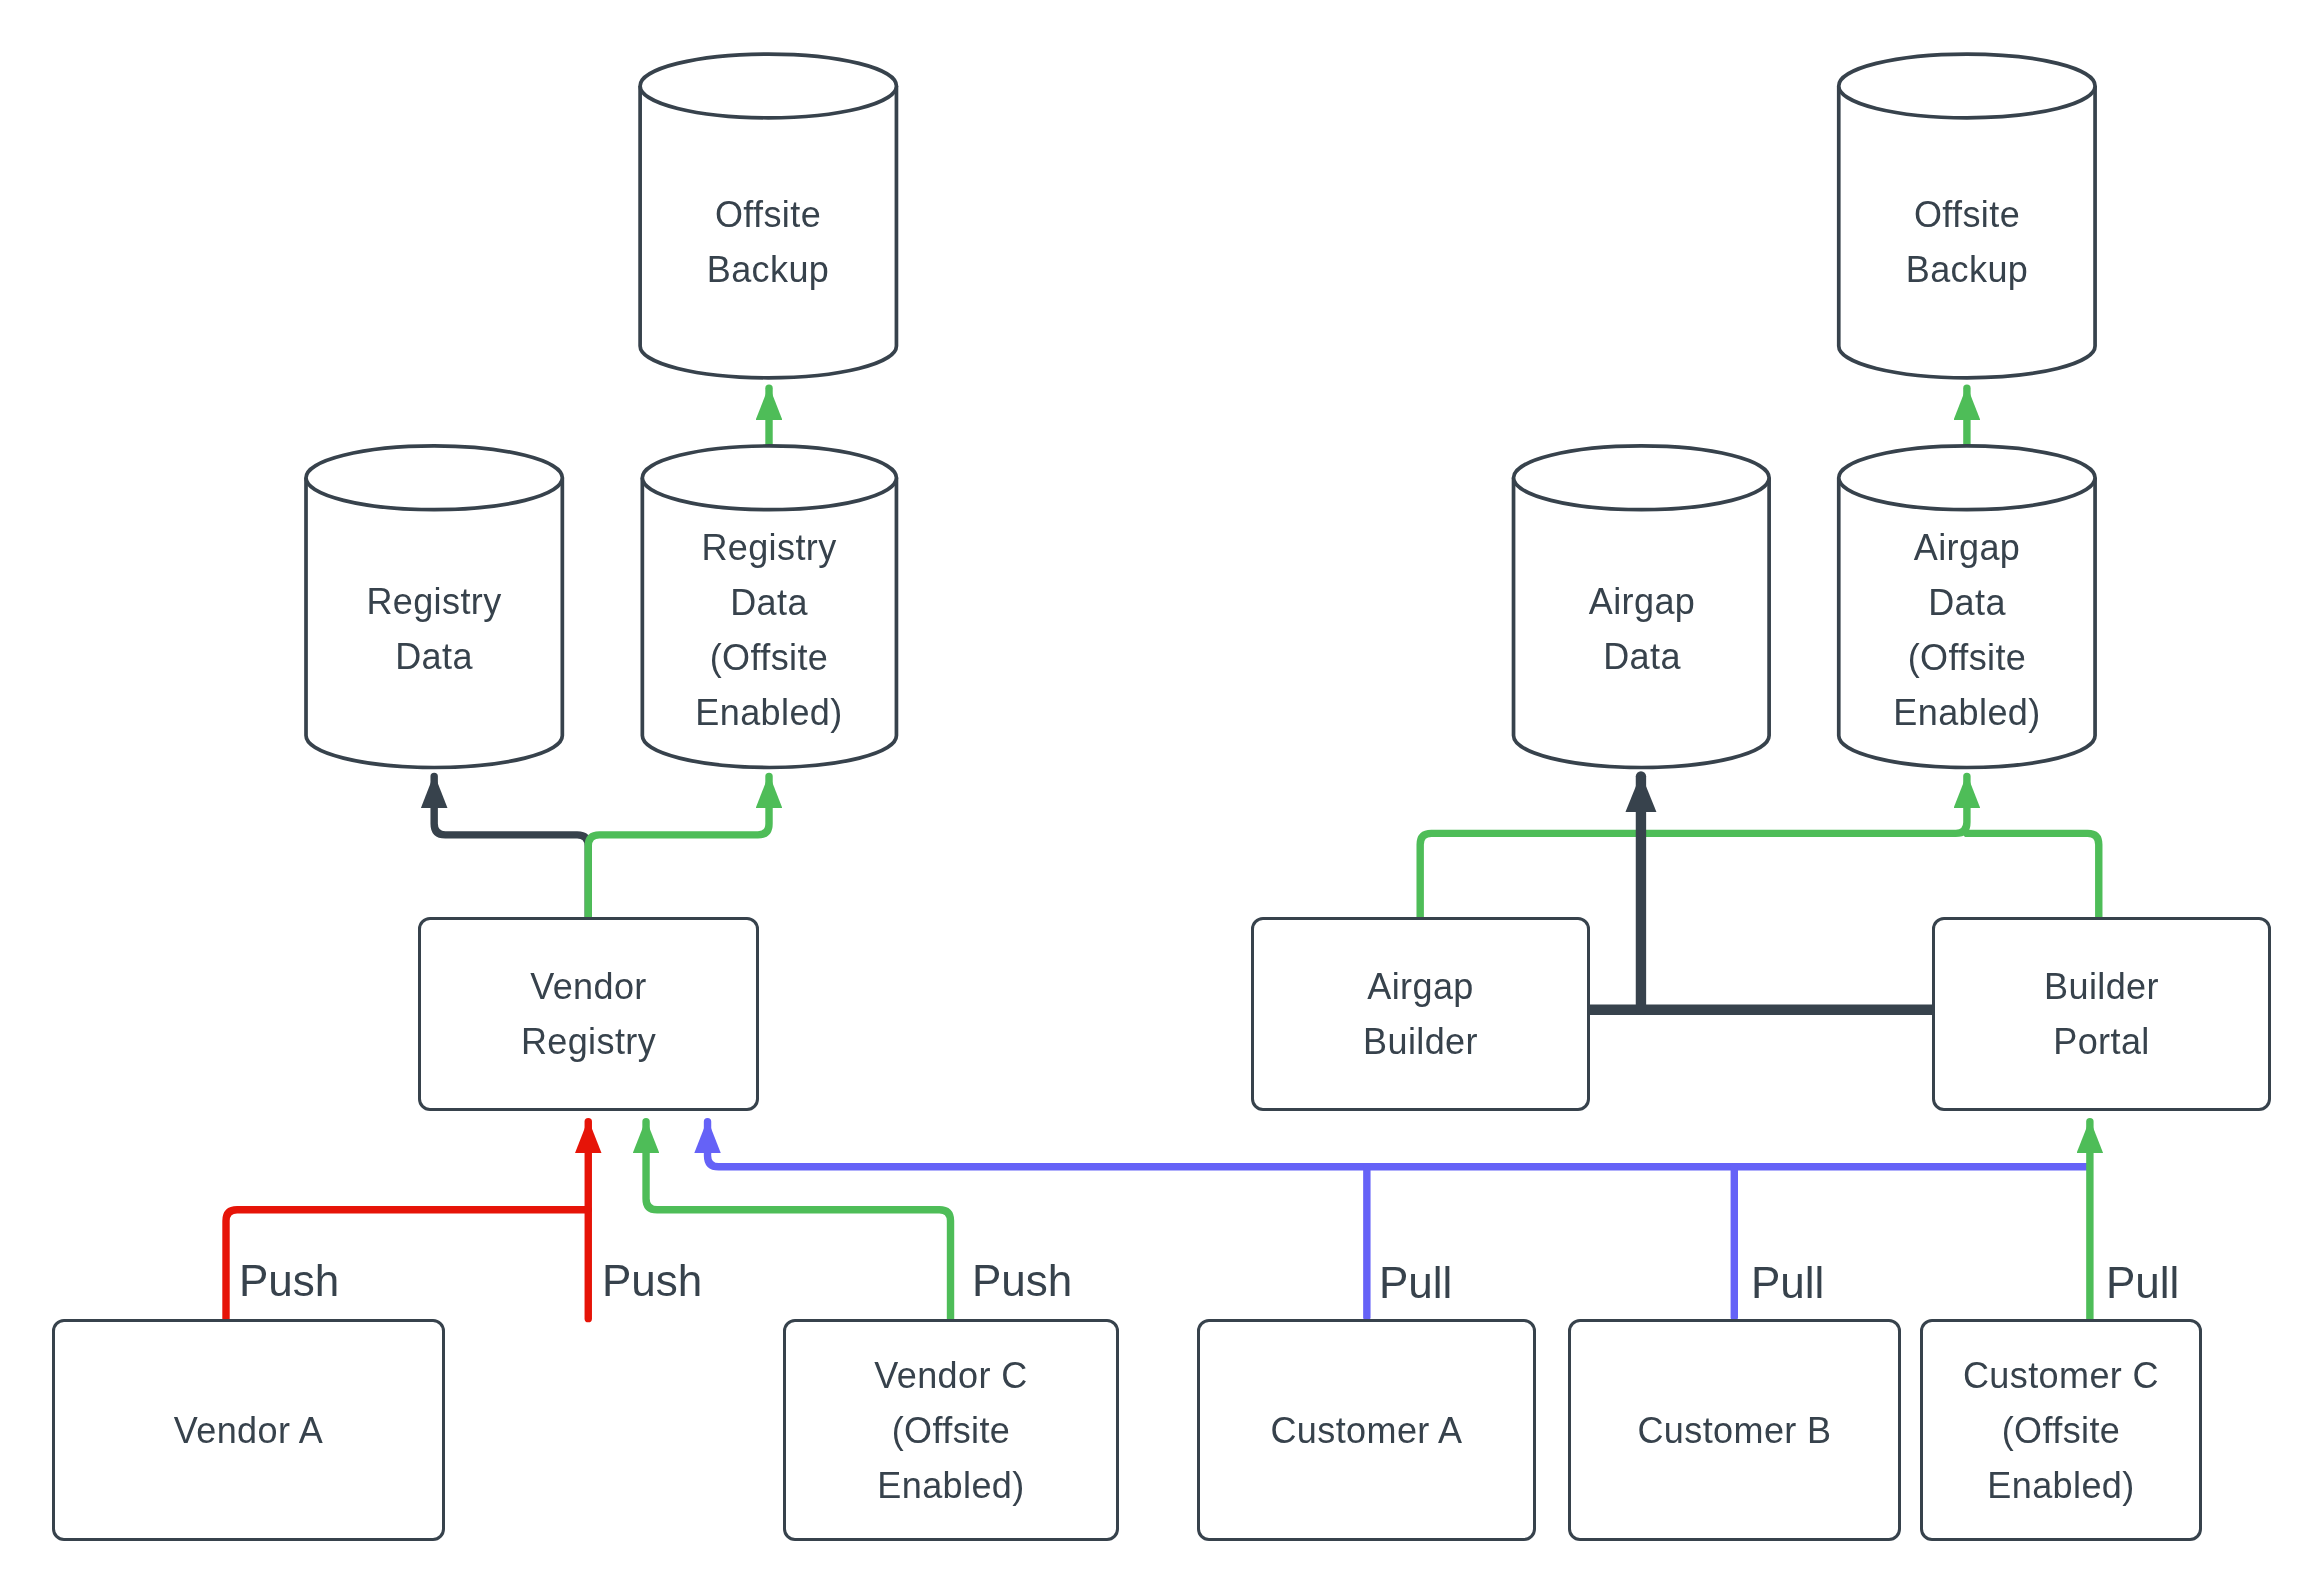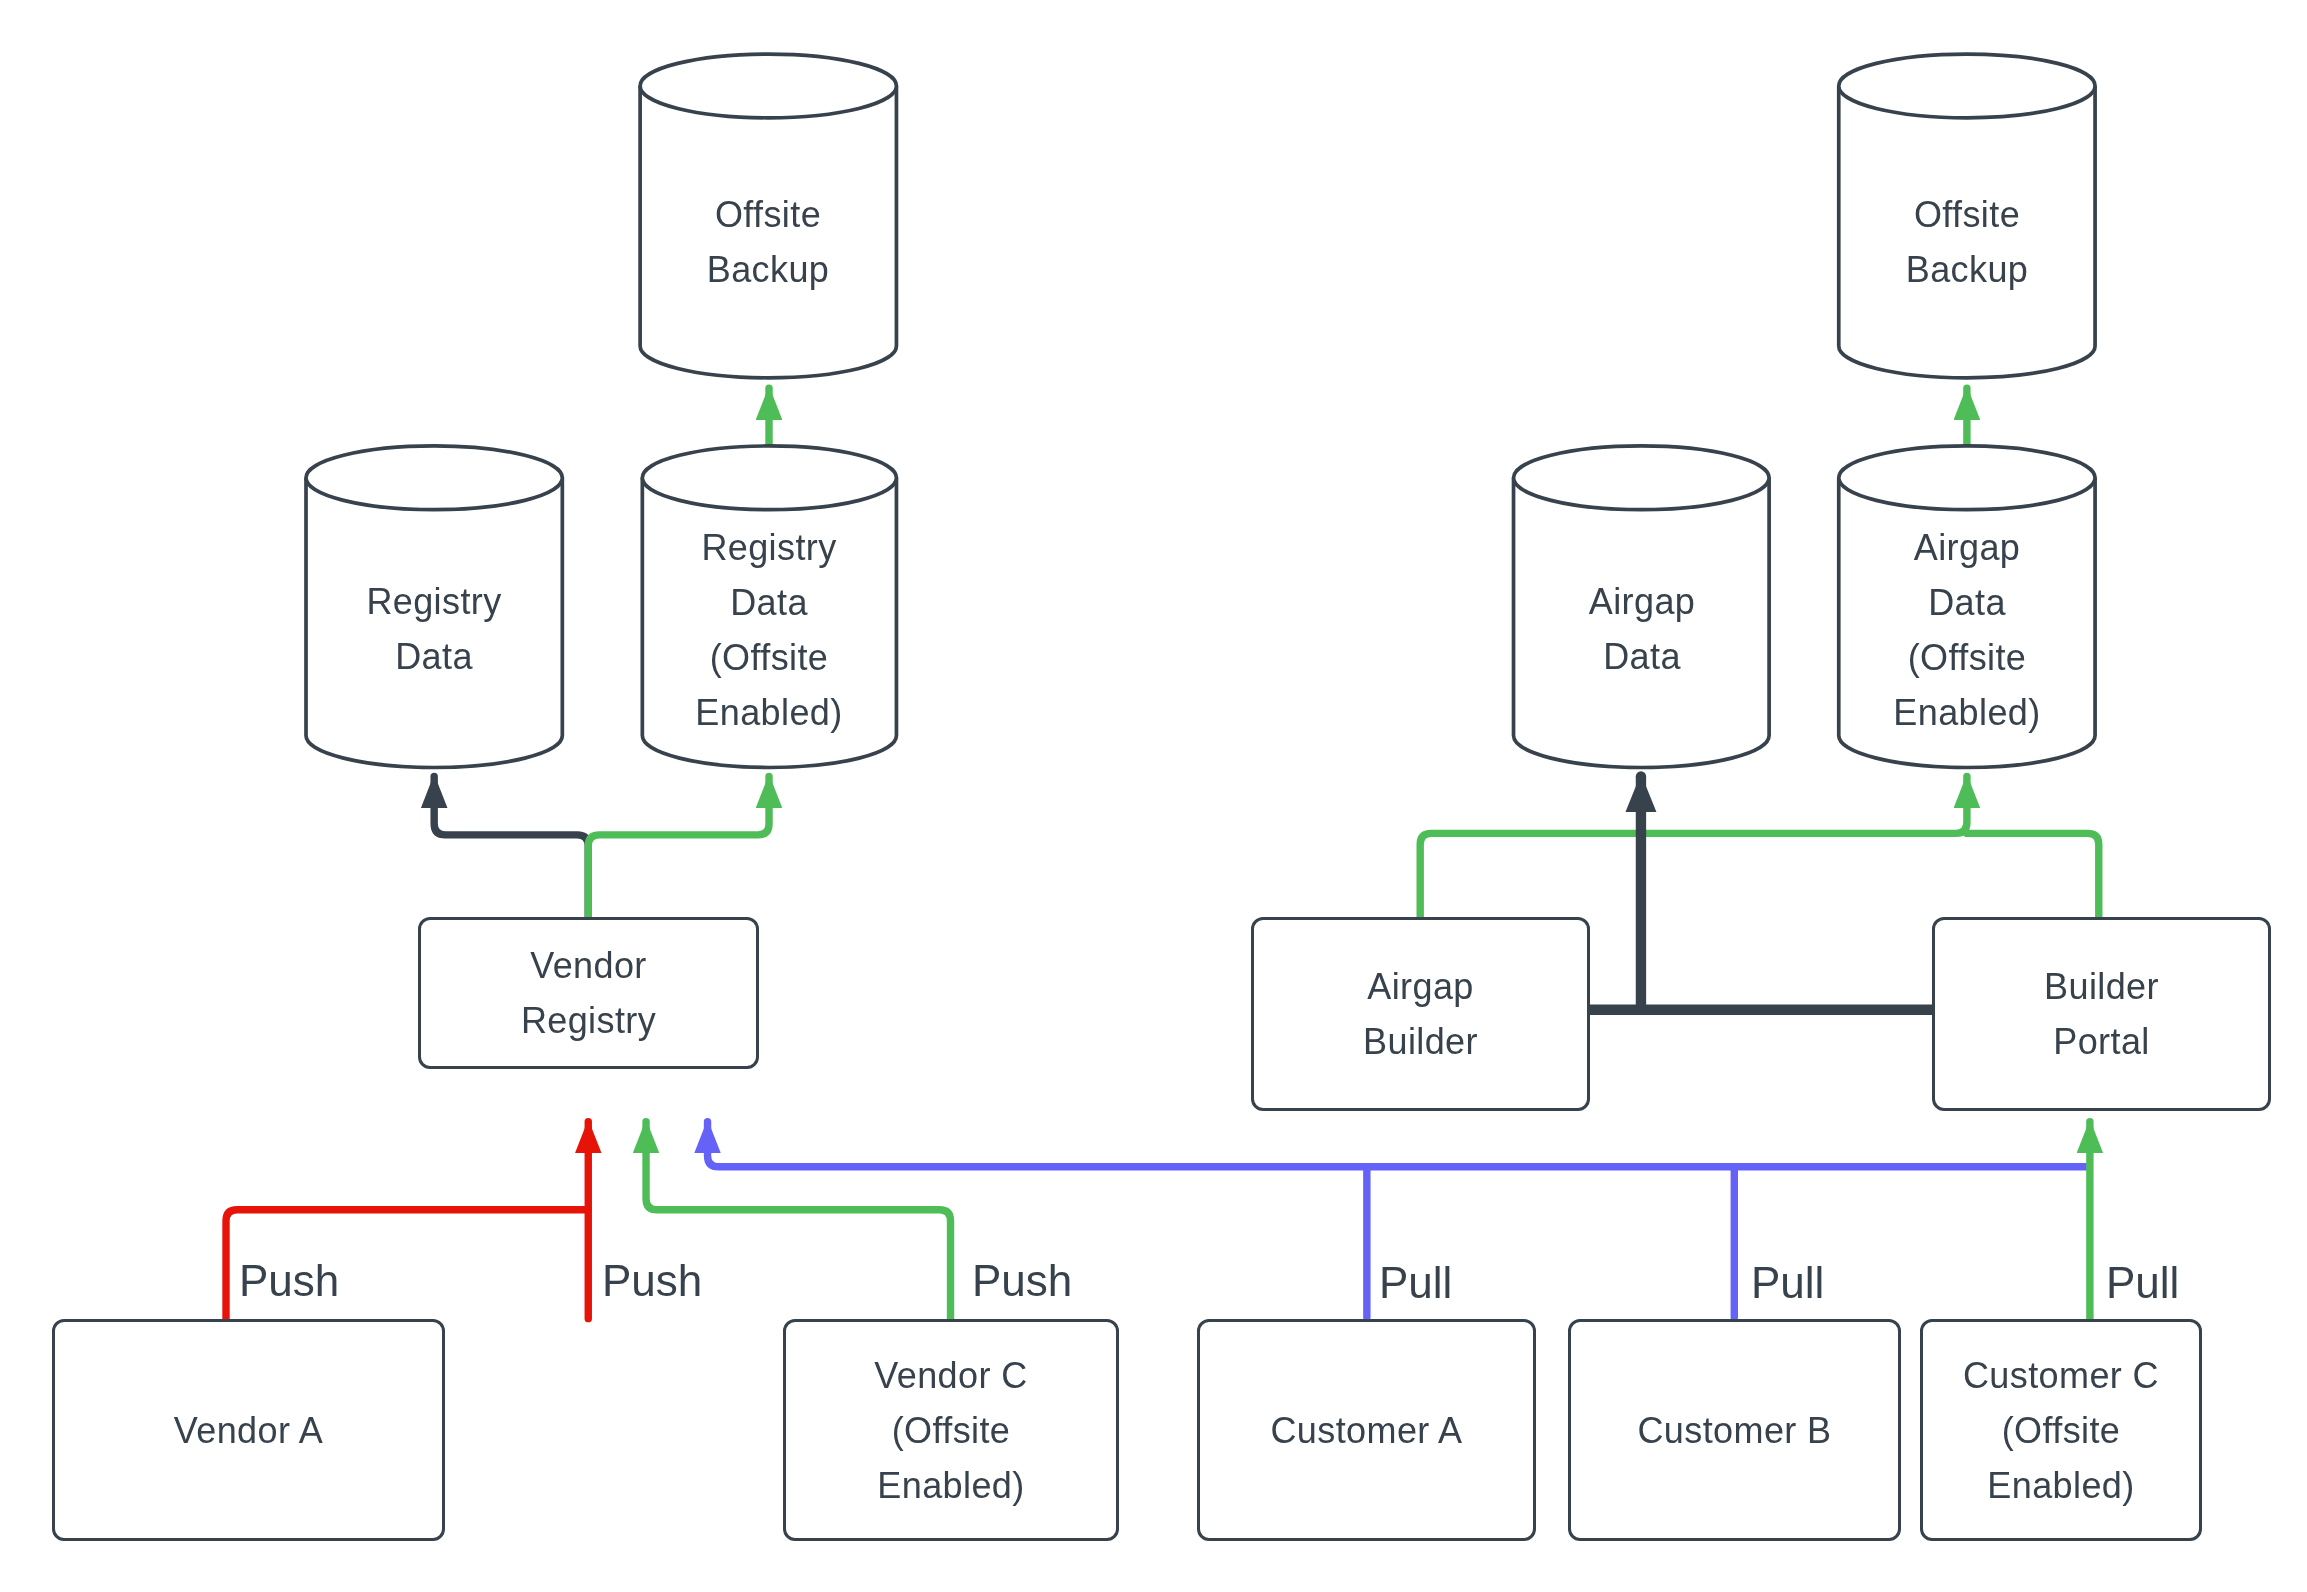"Vendor" div.node { height: 152px -> 194px }
